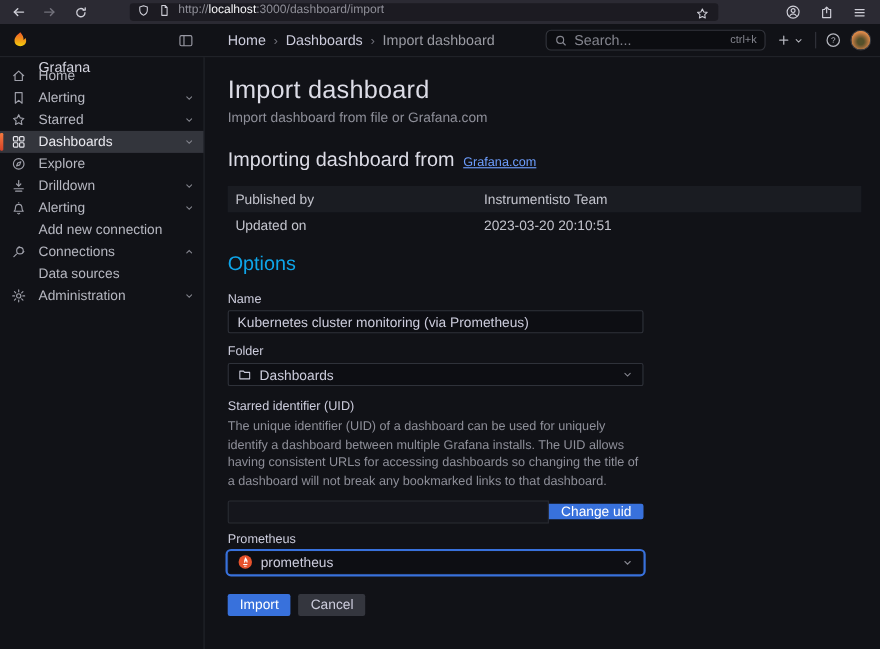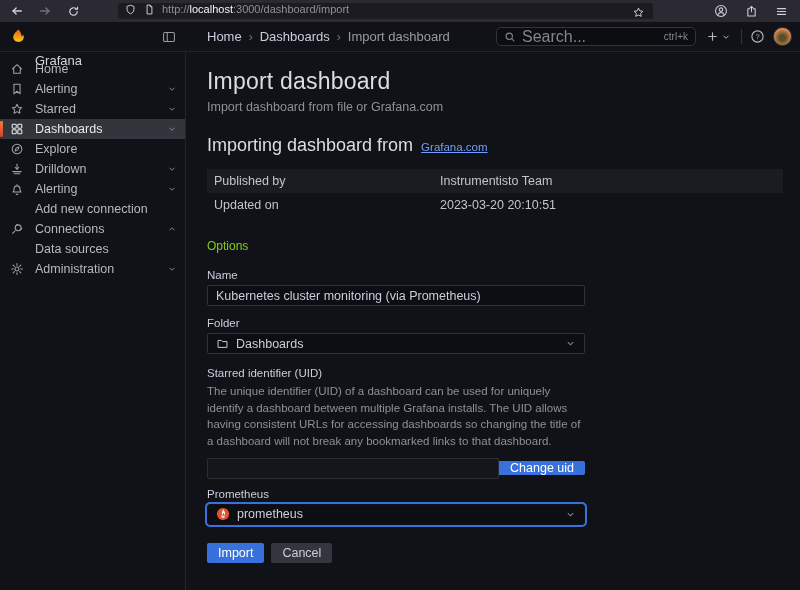"Search..." .search-box input { font-size: 16px -> 13px }
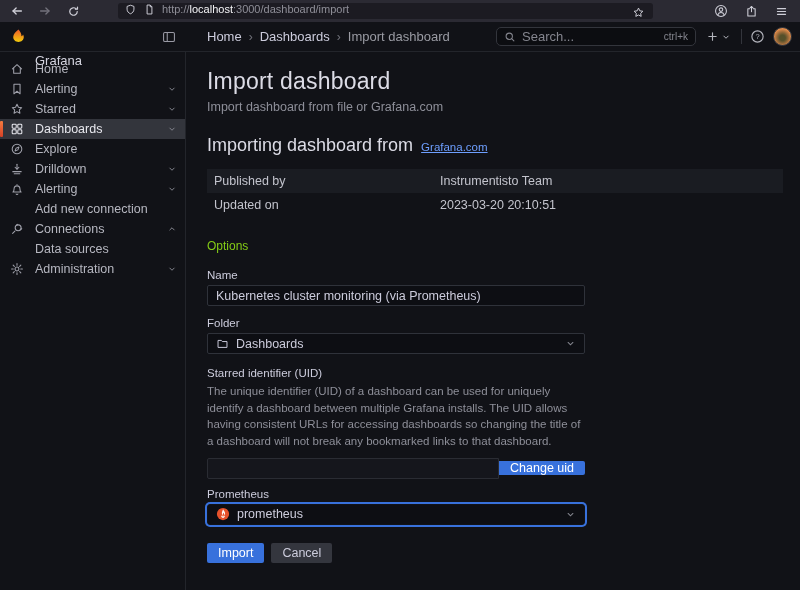"Options" h2.options-title { color: #84cc16 -> #0ea5e9; font-size: 12px -> 18px; margin-top: 22px -> 12px }
